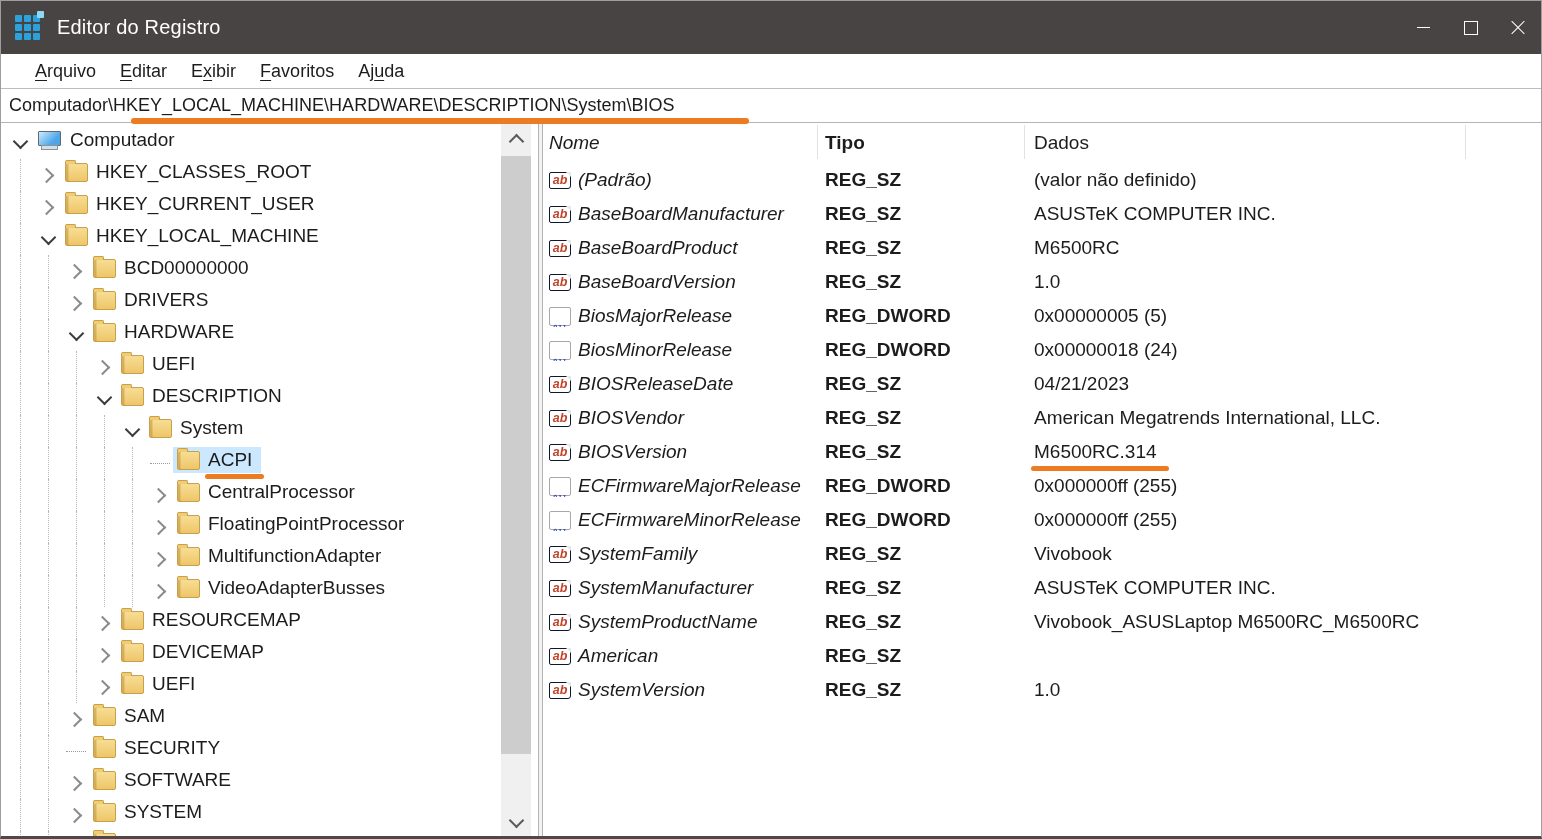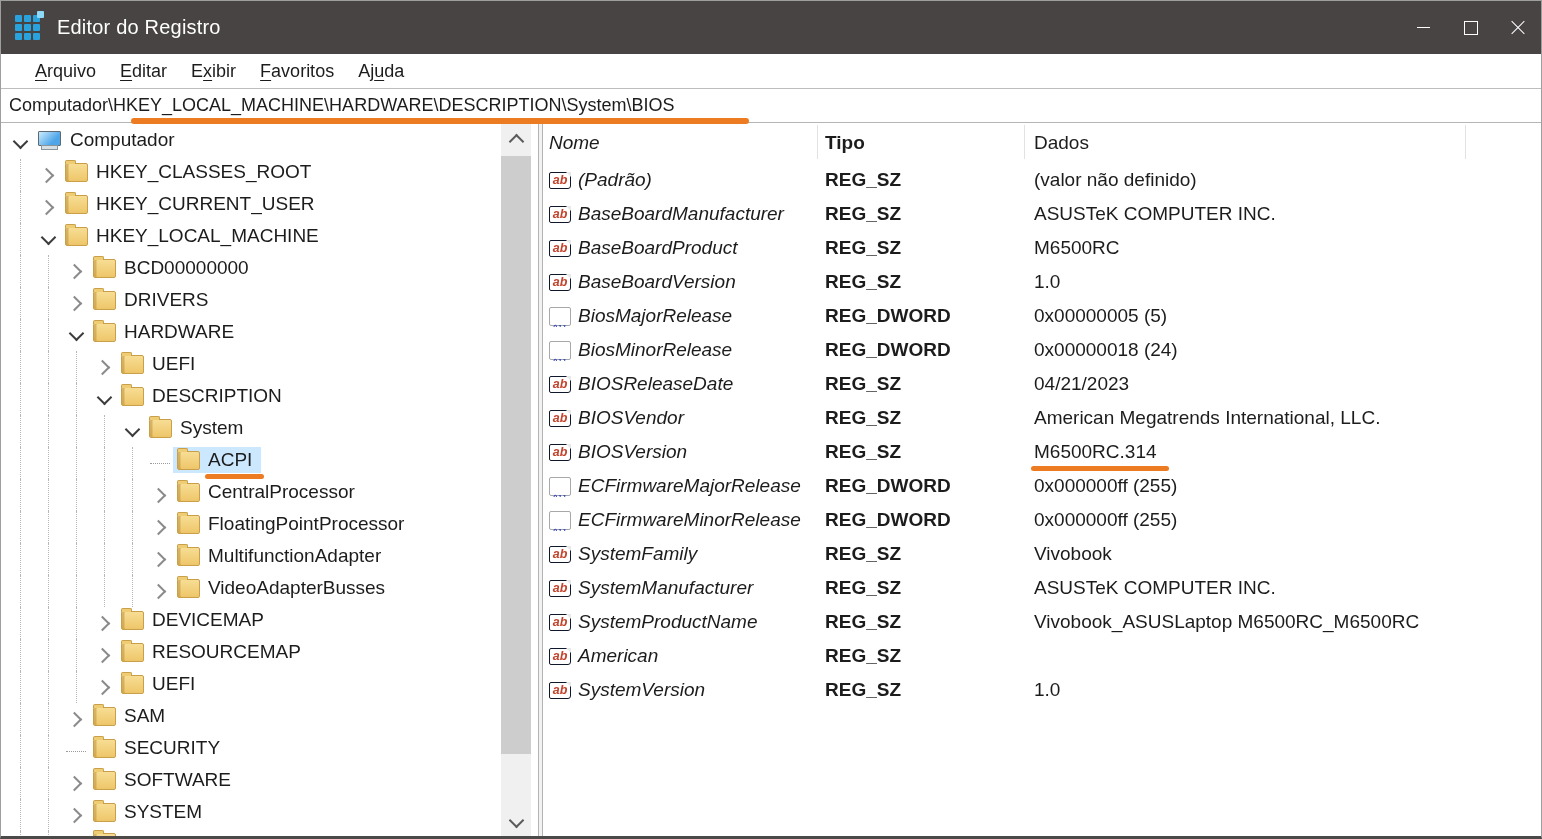"DEVICEMAP" div.tree-row { order: before "RESOURCEMAP" -> after "RESOURCEMAP" }
